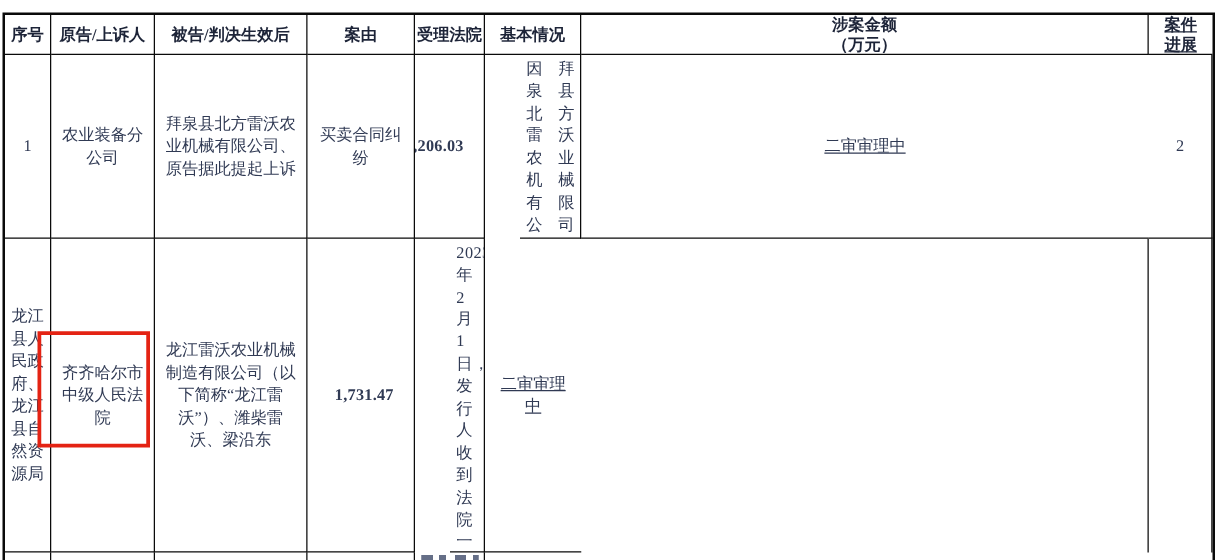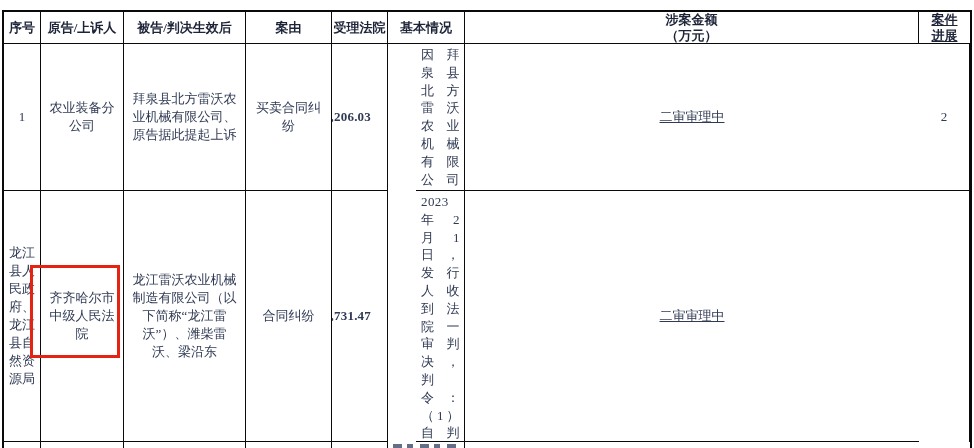"合同纠纷" div.cell { html: <div>合同纠纷</div> -> none }
